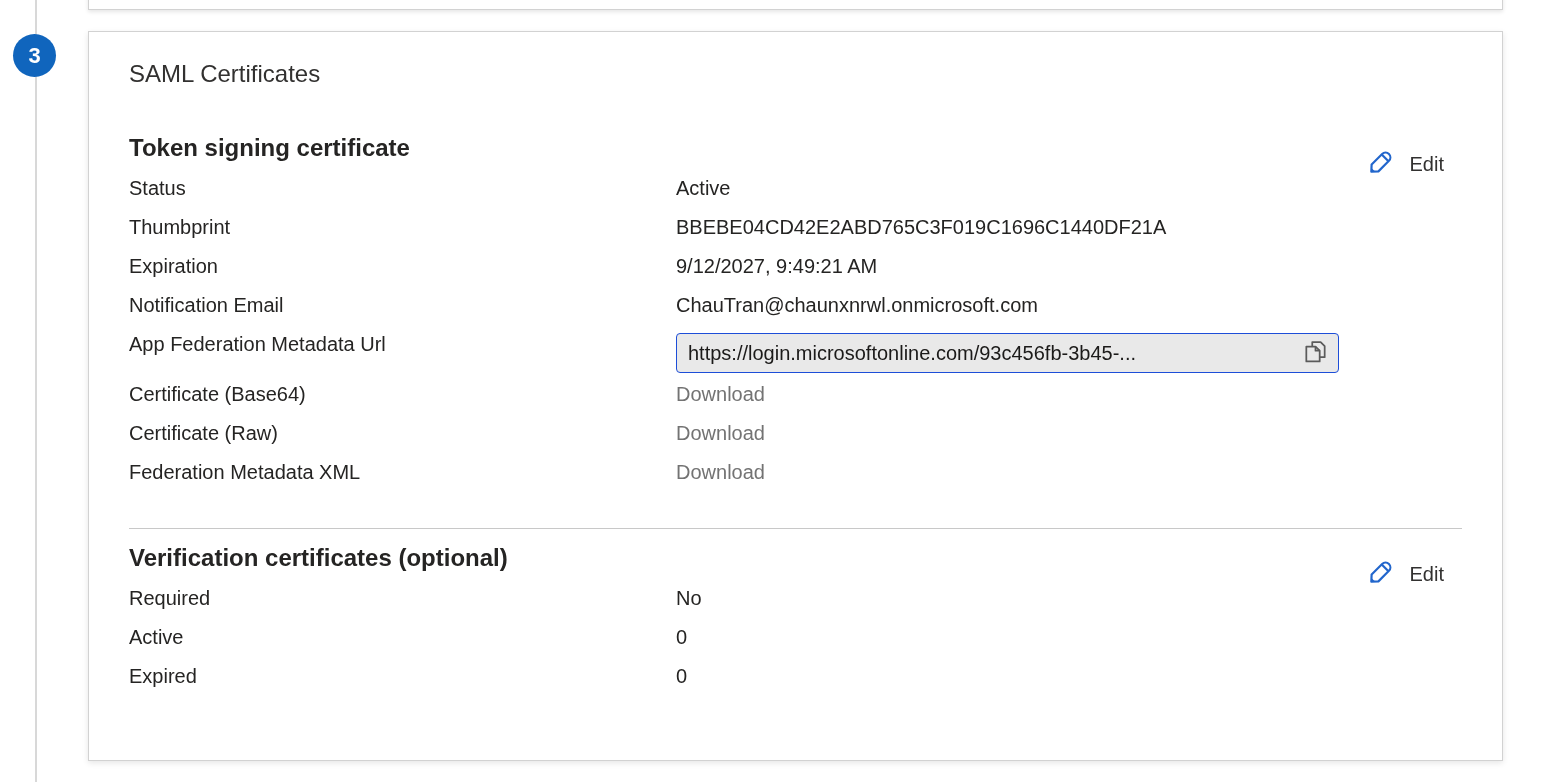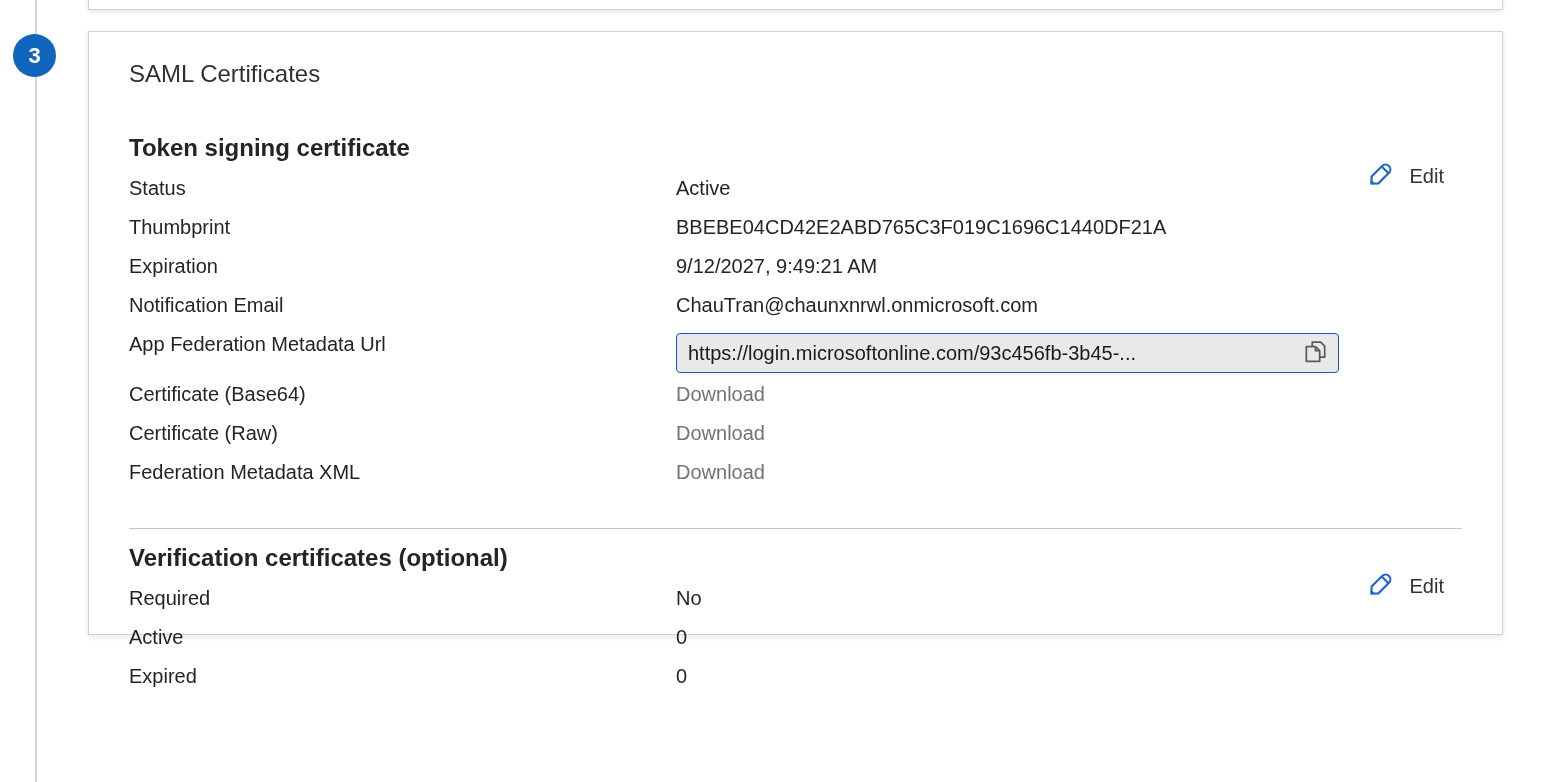"SAML Certificates" .card { height: 604px -> 730px }
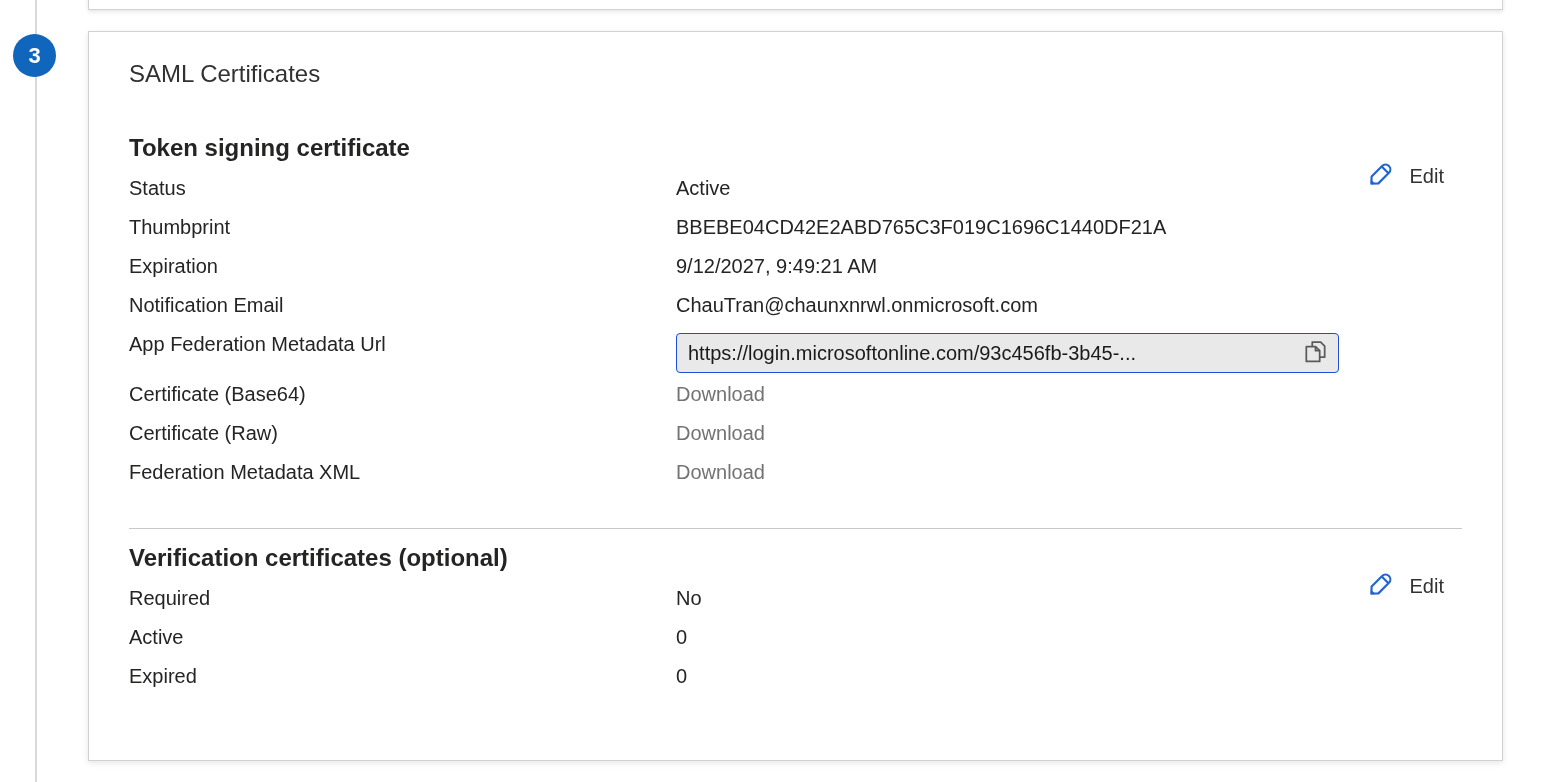"Edit" .edit-btn { top: 24px -> 12px }
